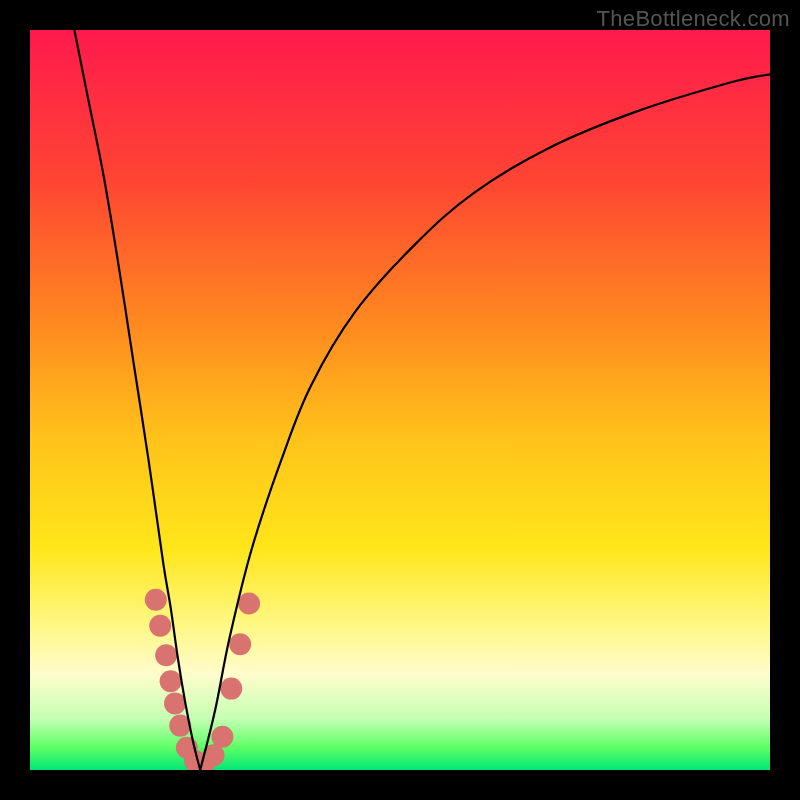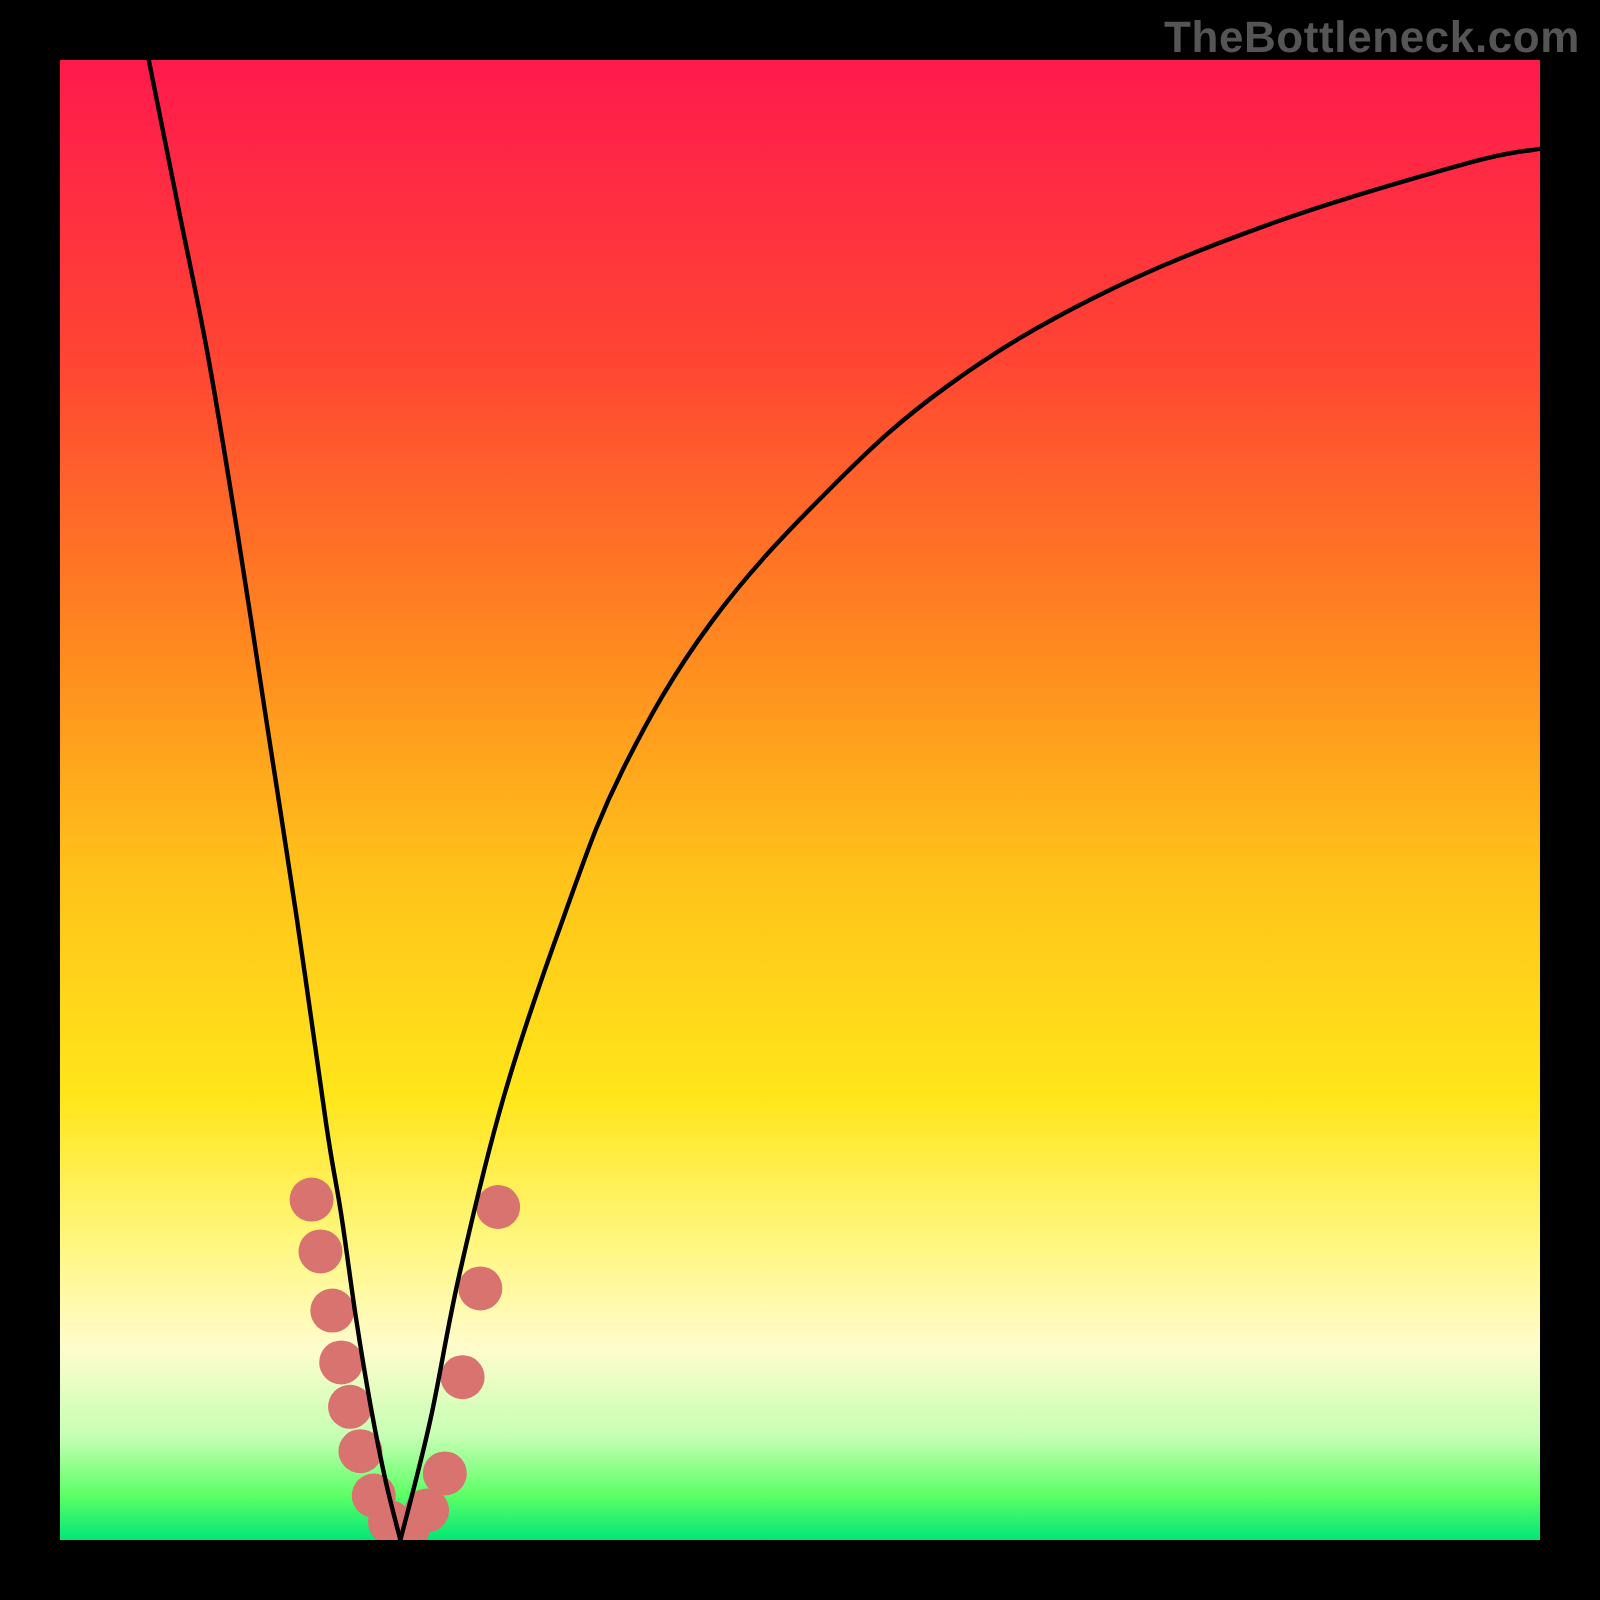"TheBottleneck.com" .watermark { font-weight: 700 -> 400 }
